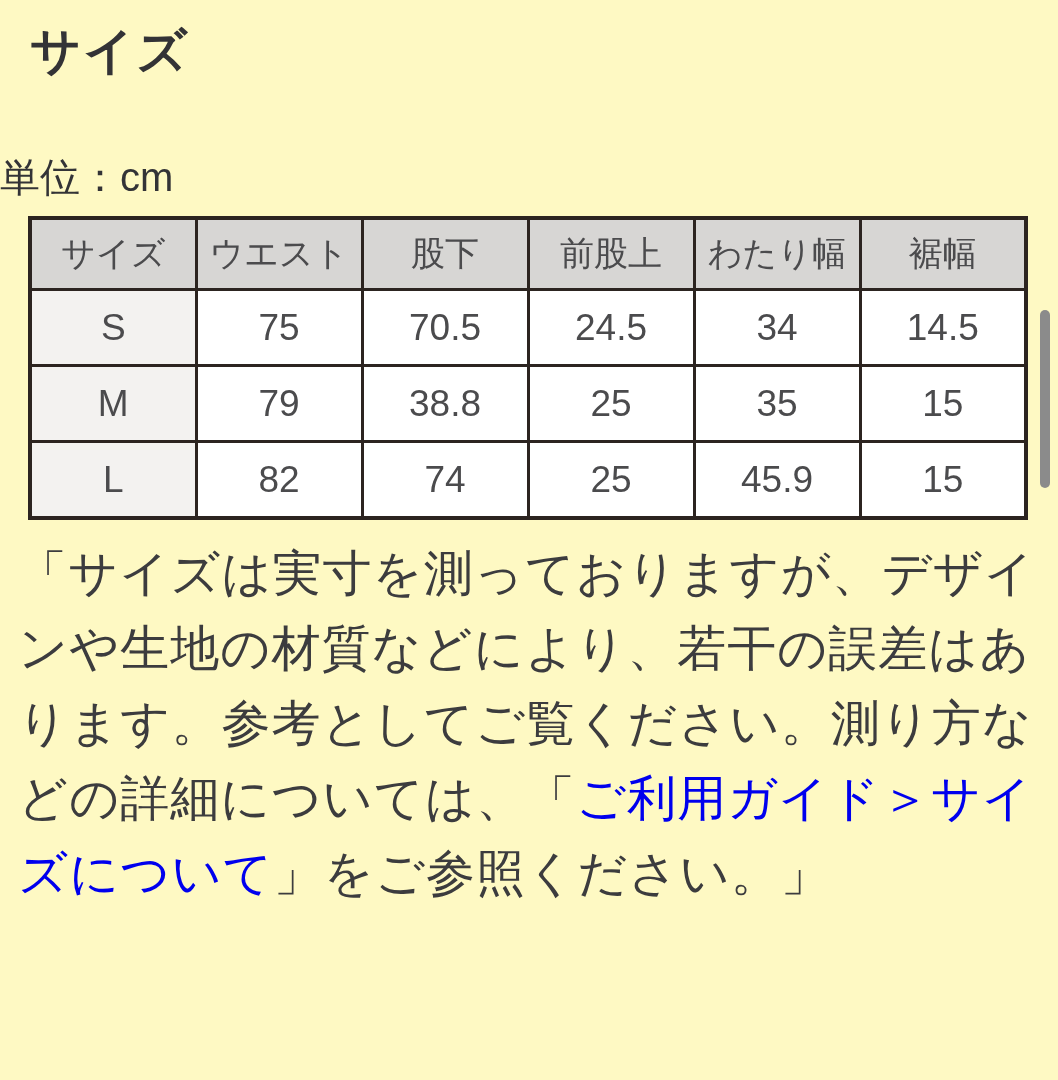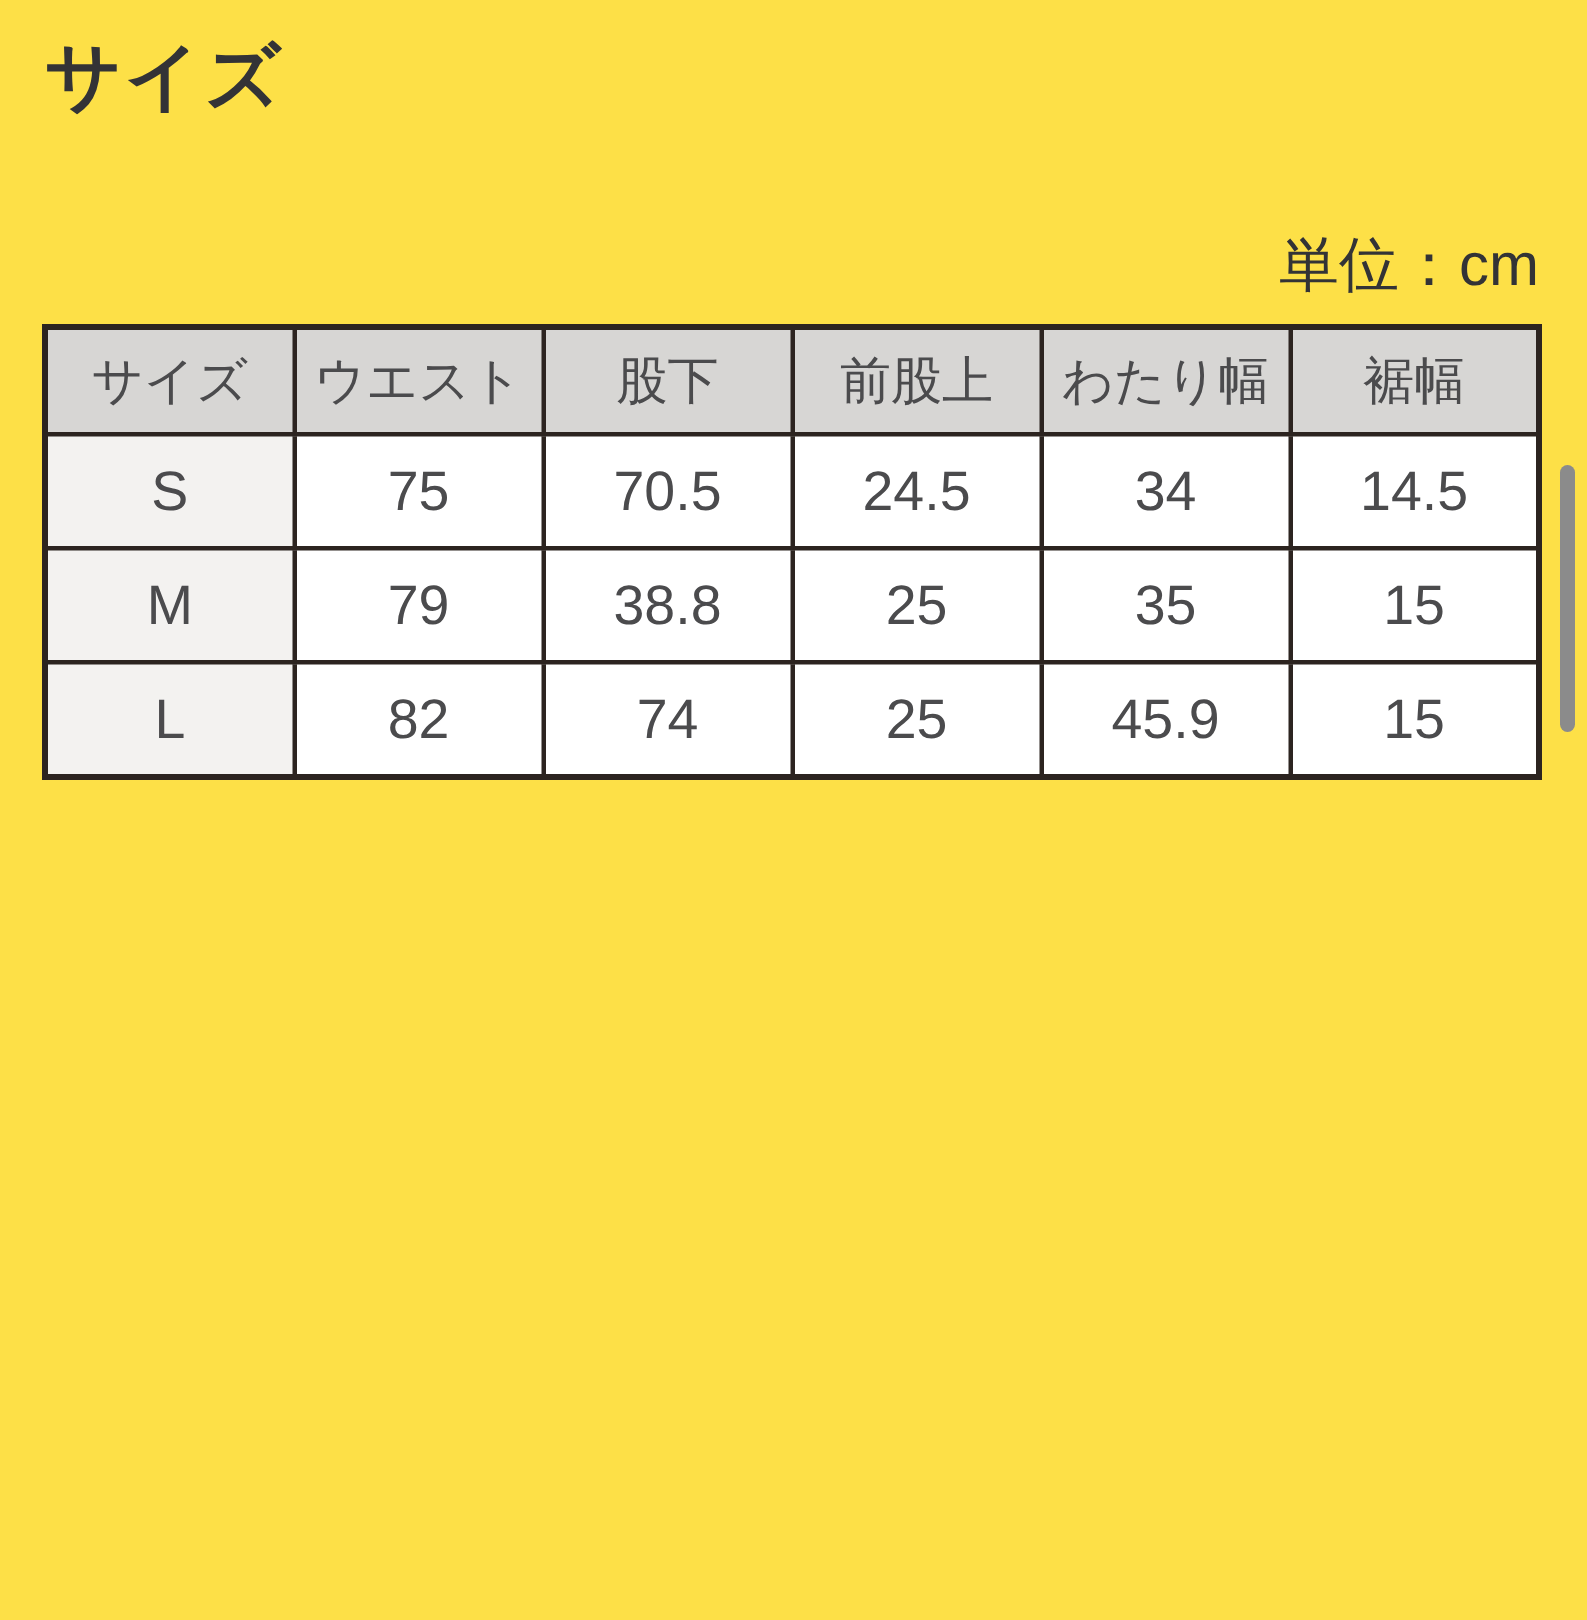"サイズ" .screen { background: #fde047 -> #fef9c3 }
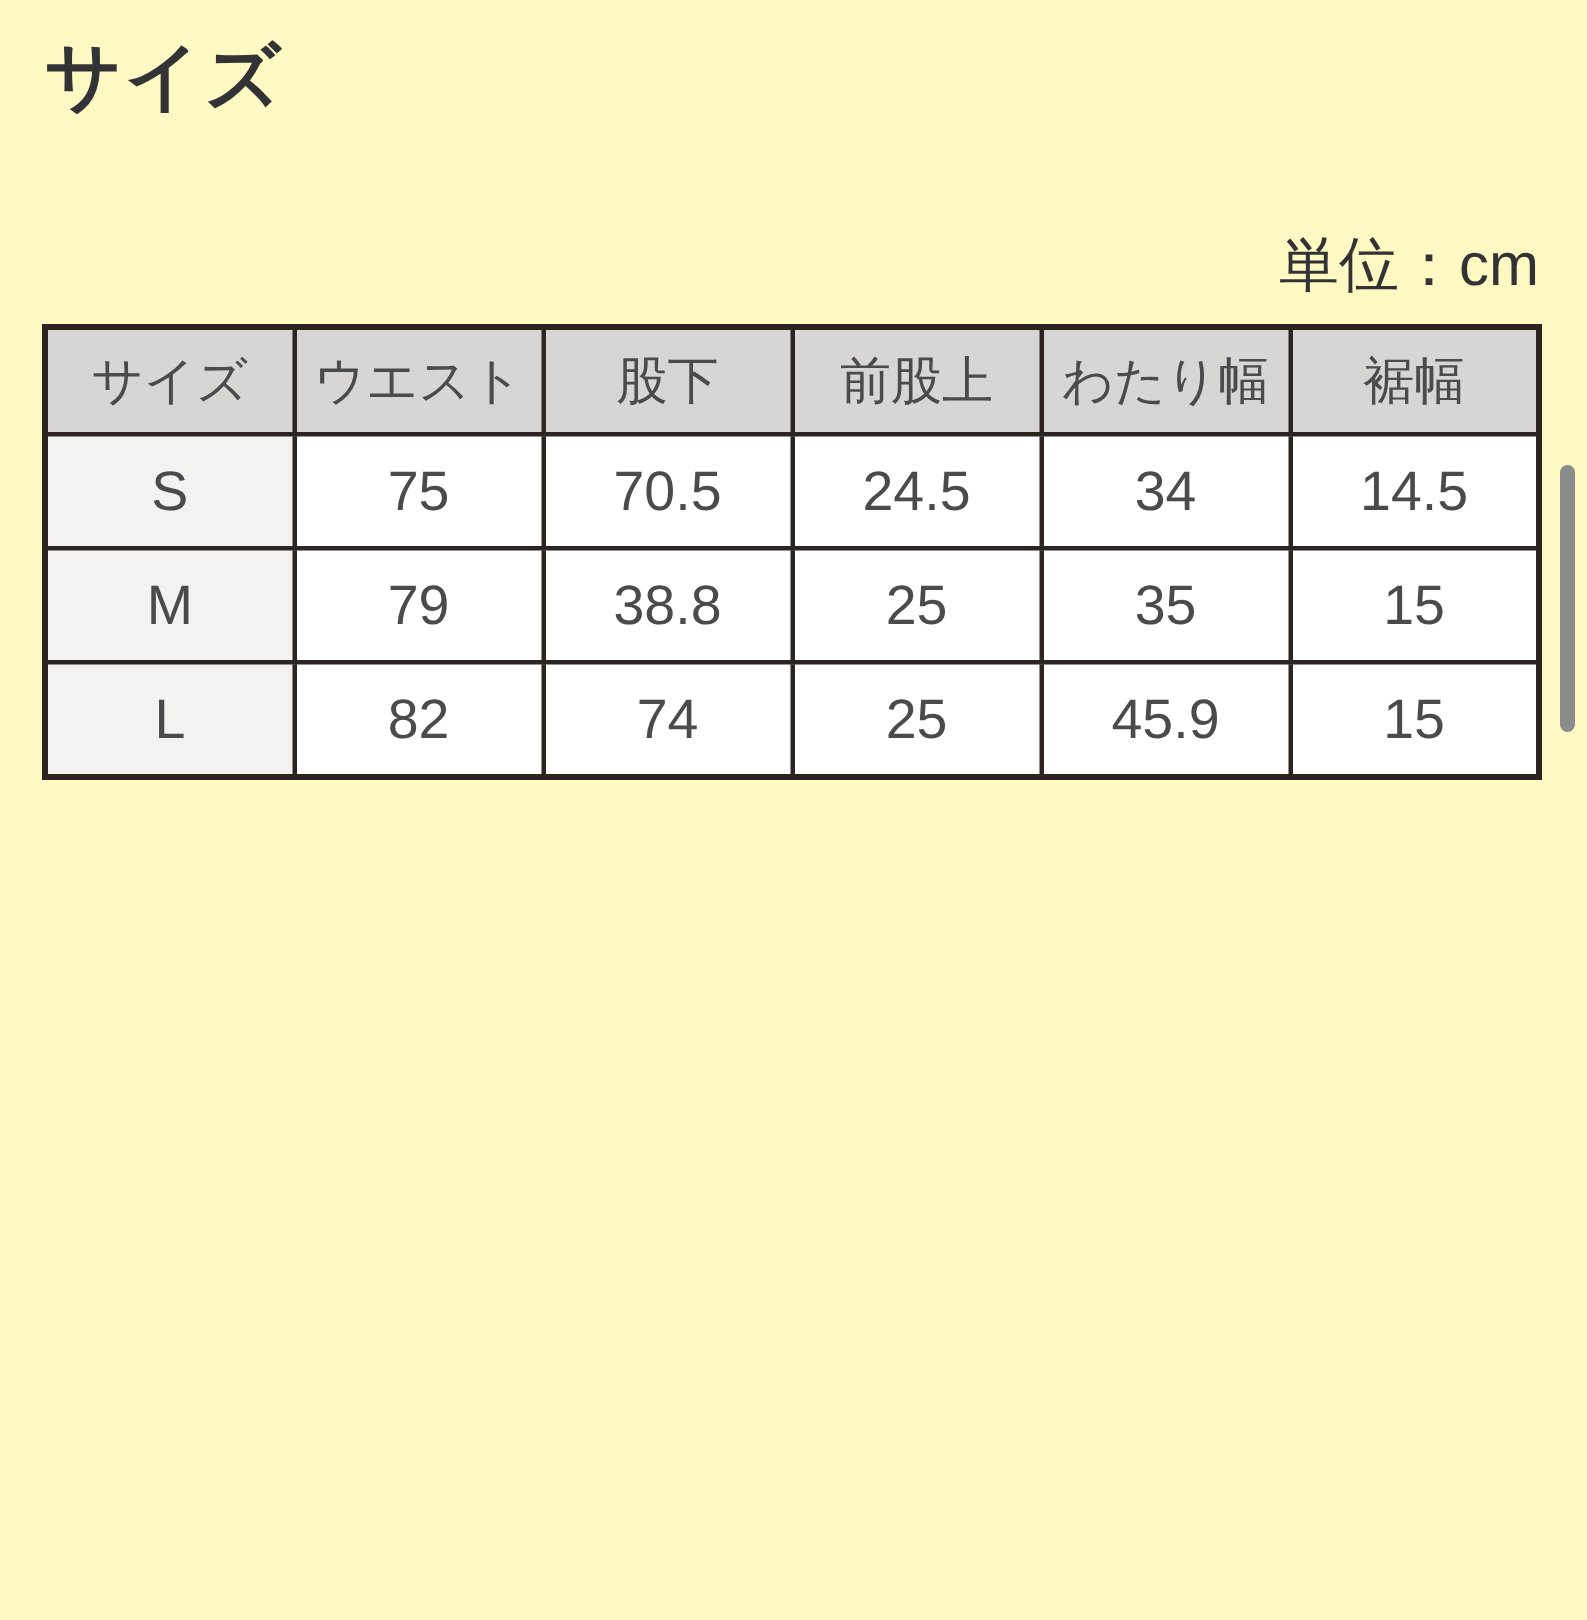"単位：cm" .unit-row { text-align: right -> none }
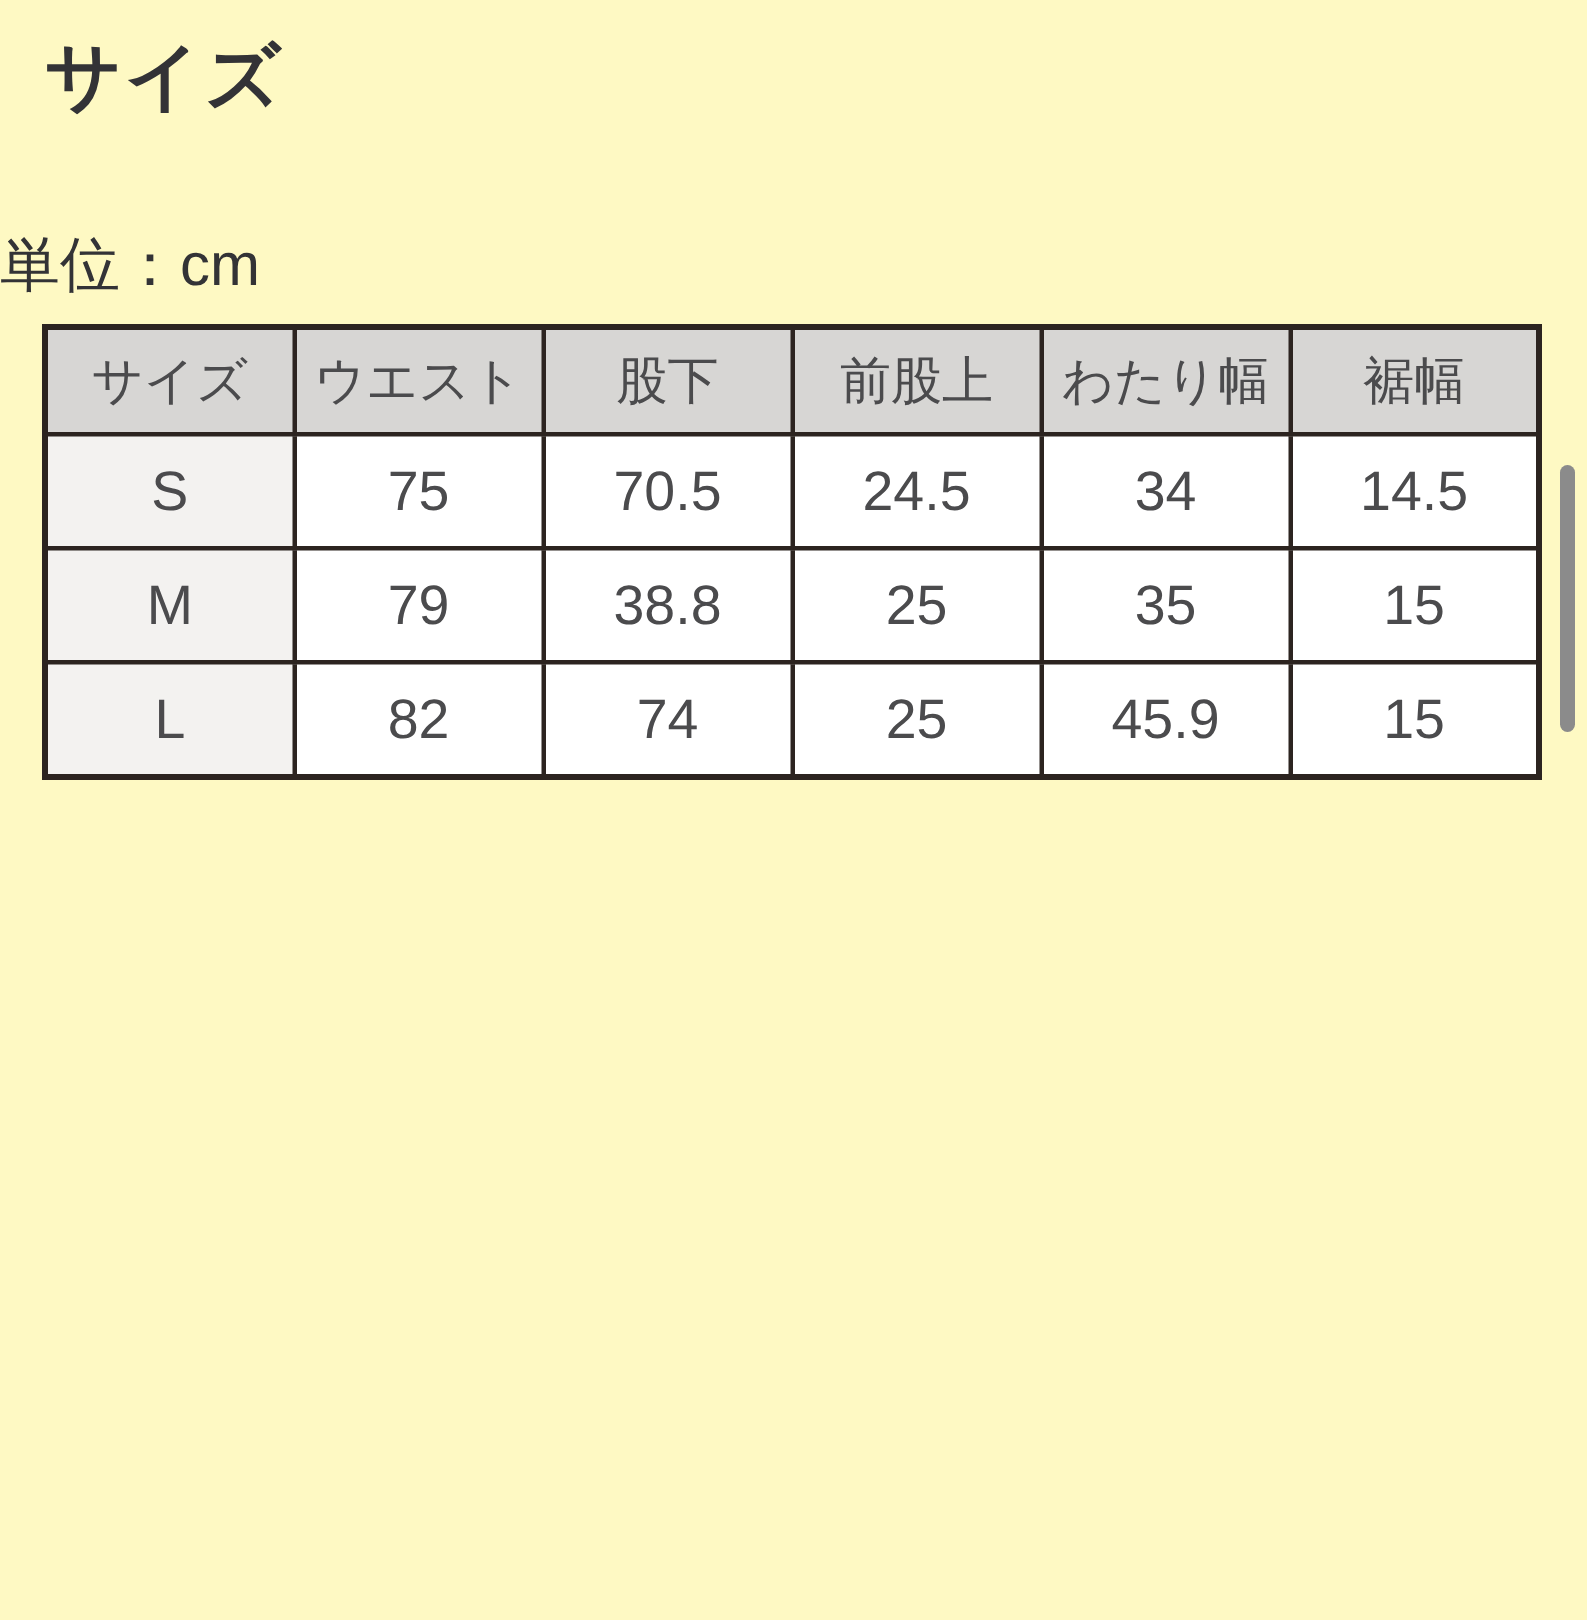"「サイズは実寸を測っておりますが、デザインや生地の材質などにより、若干の誤差はあ" p.size-note { html: none -> <p><span>「サイズは実寸を測っておりますが、デザインや生地の材質などにより、若干の誤差はあります。参考としてご覧ください。測り方などの詳細については、「</span><a>ご利用ガイド＞サイズについて</a><span>」をご参照ください。」</span></p> }
